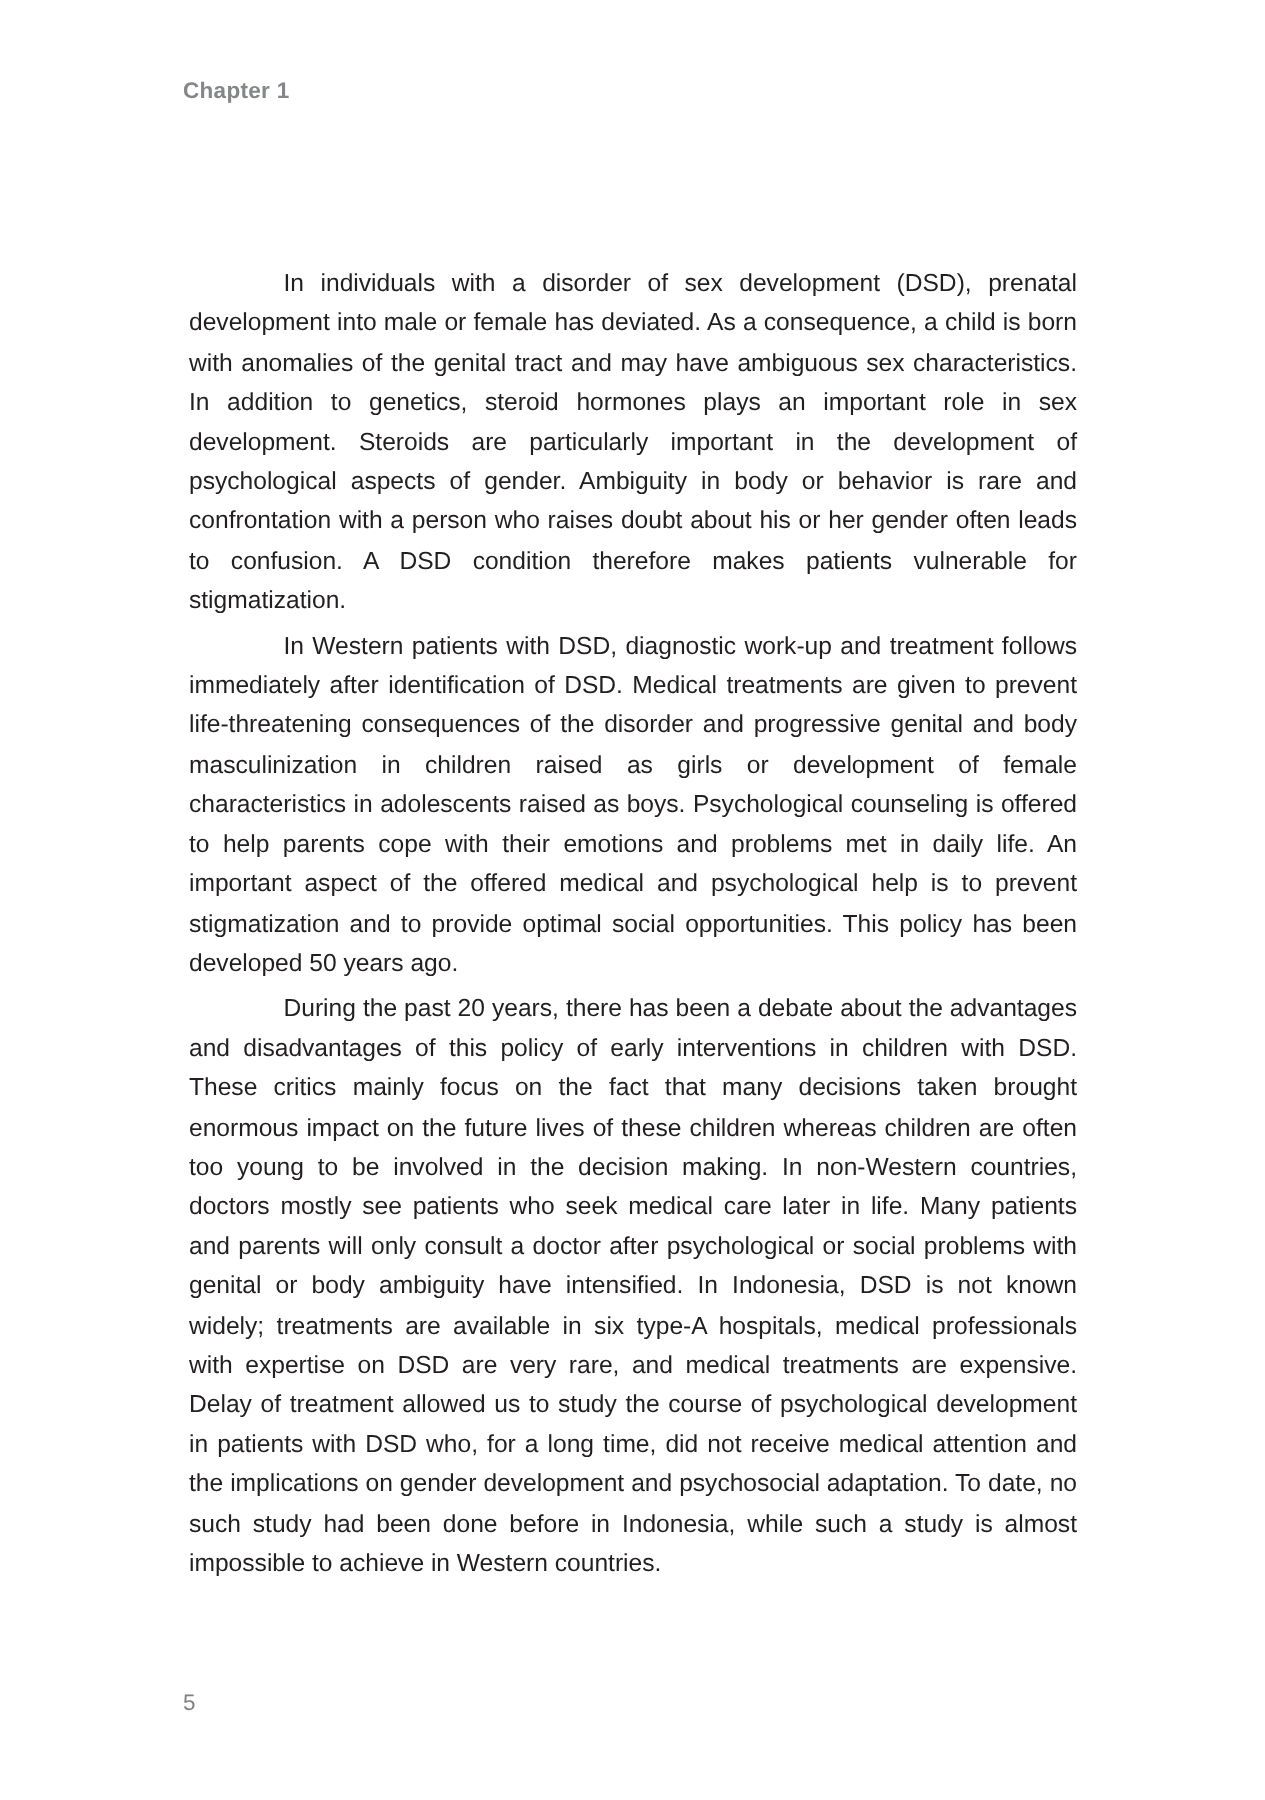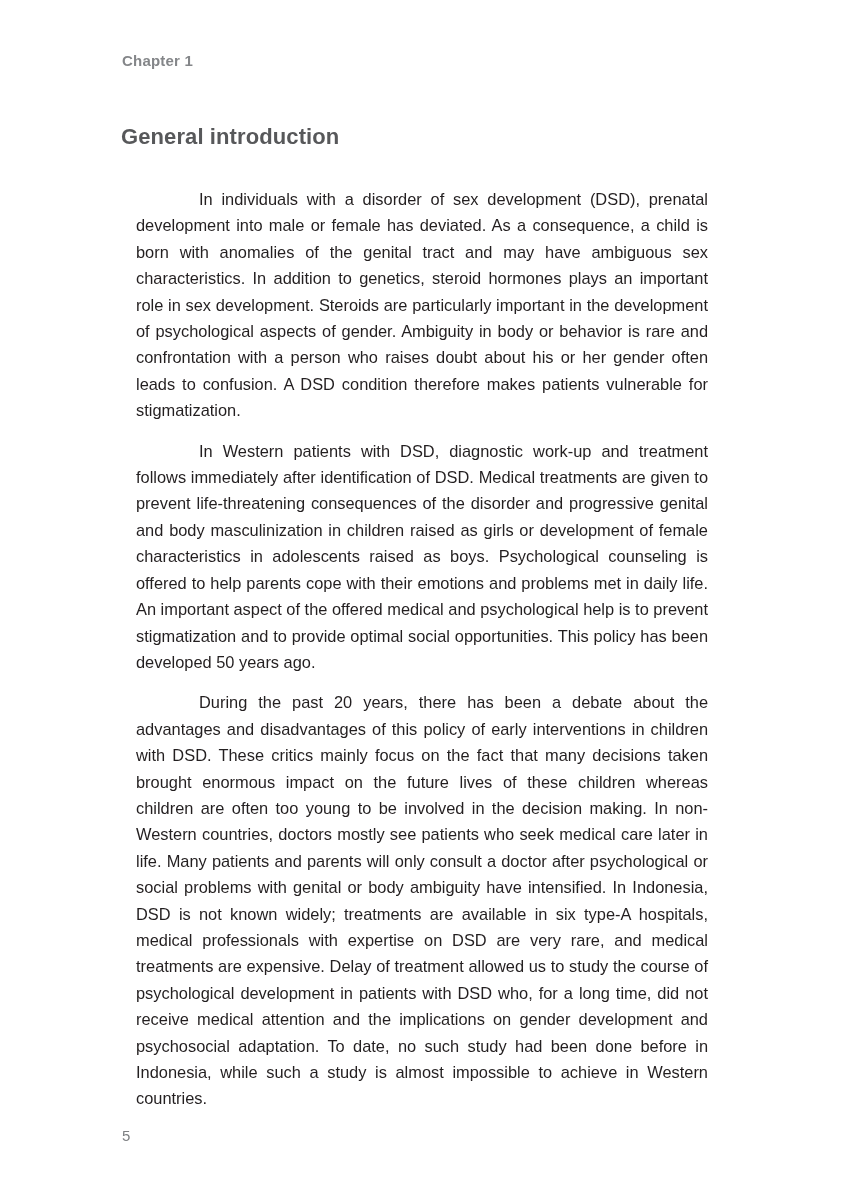"General introduction" h1.page-title { html: <h1>General introduction</h1> -> none }
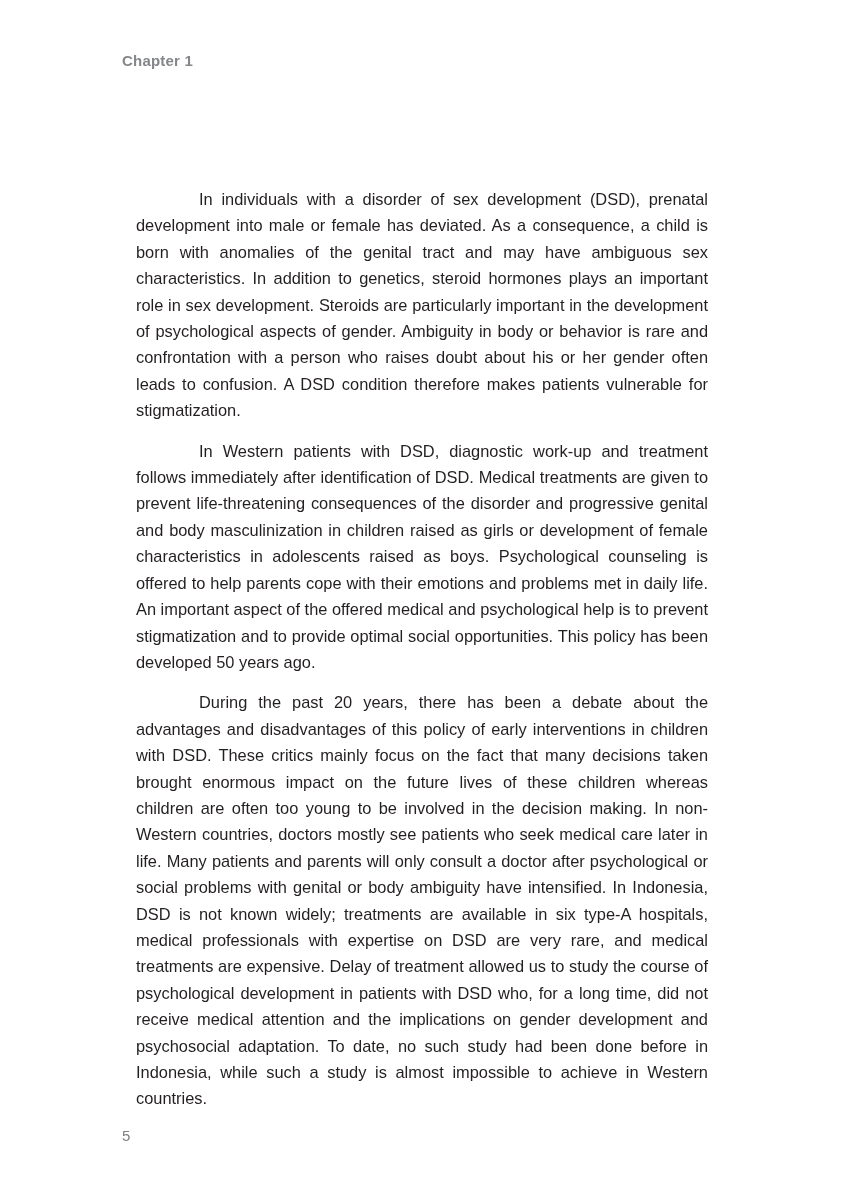"In individuals with a disorder" .body-text p { margin: 14px -> 4px }
